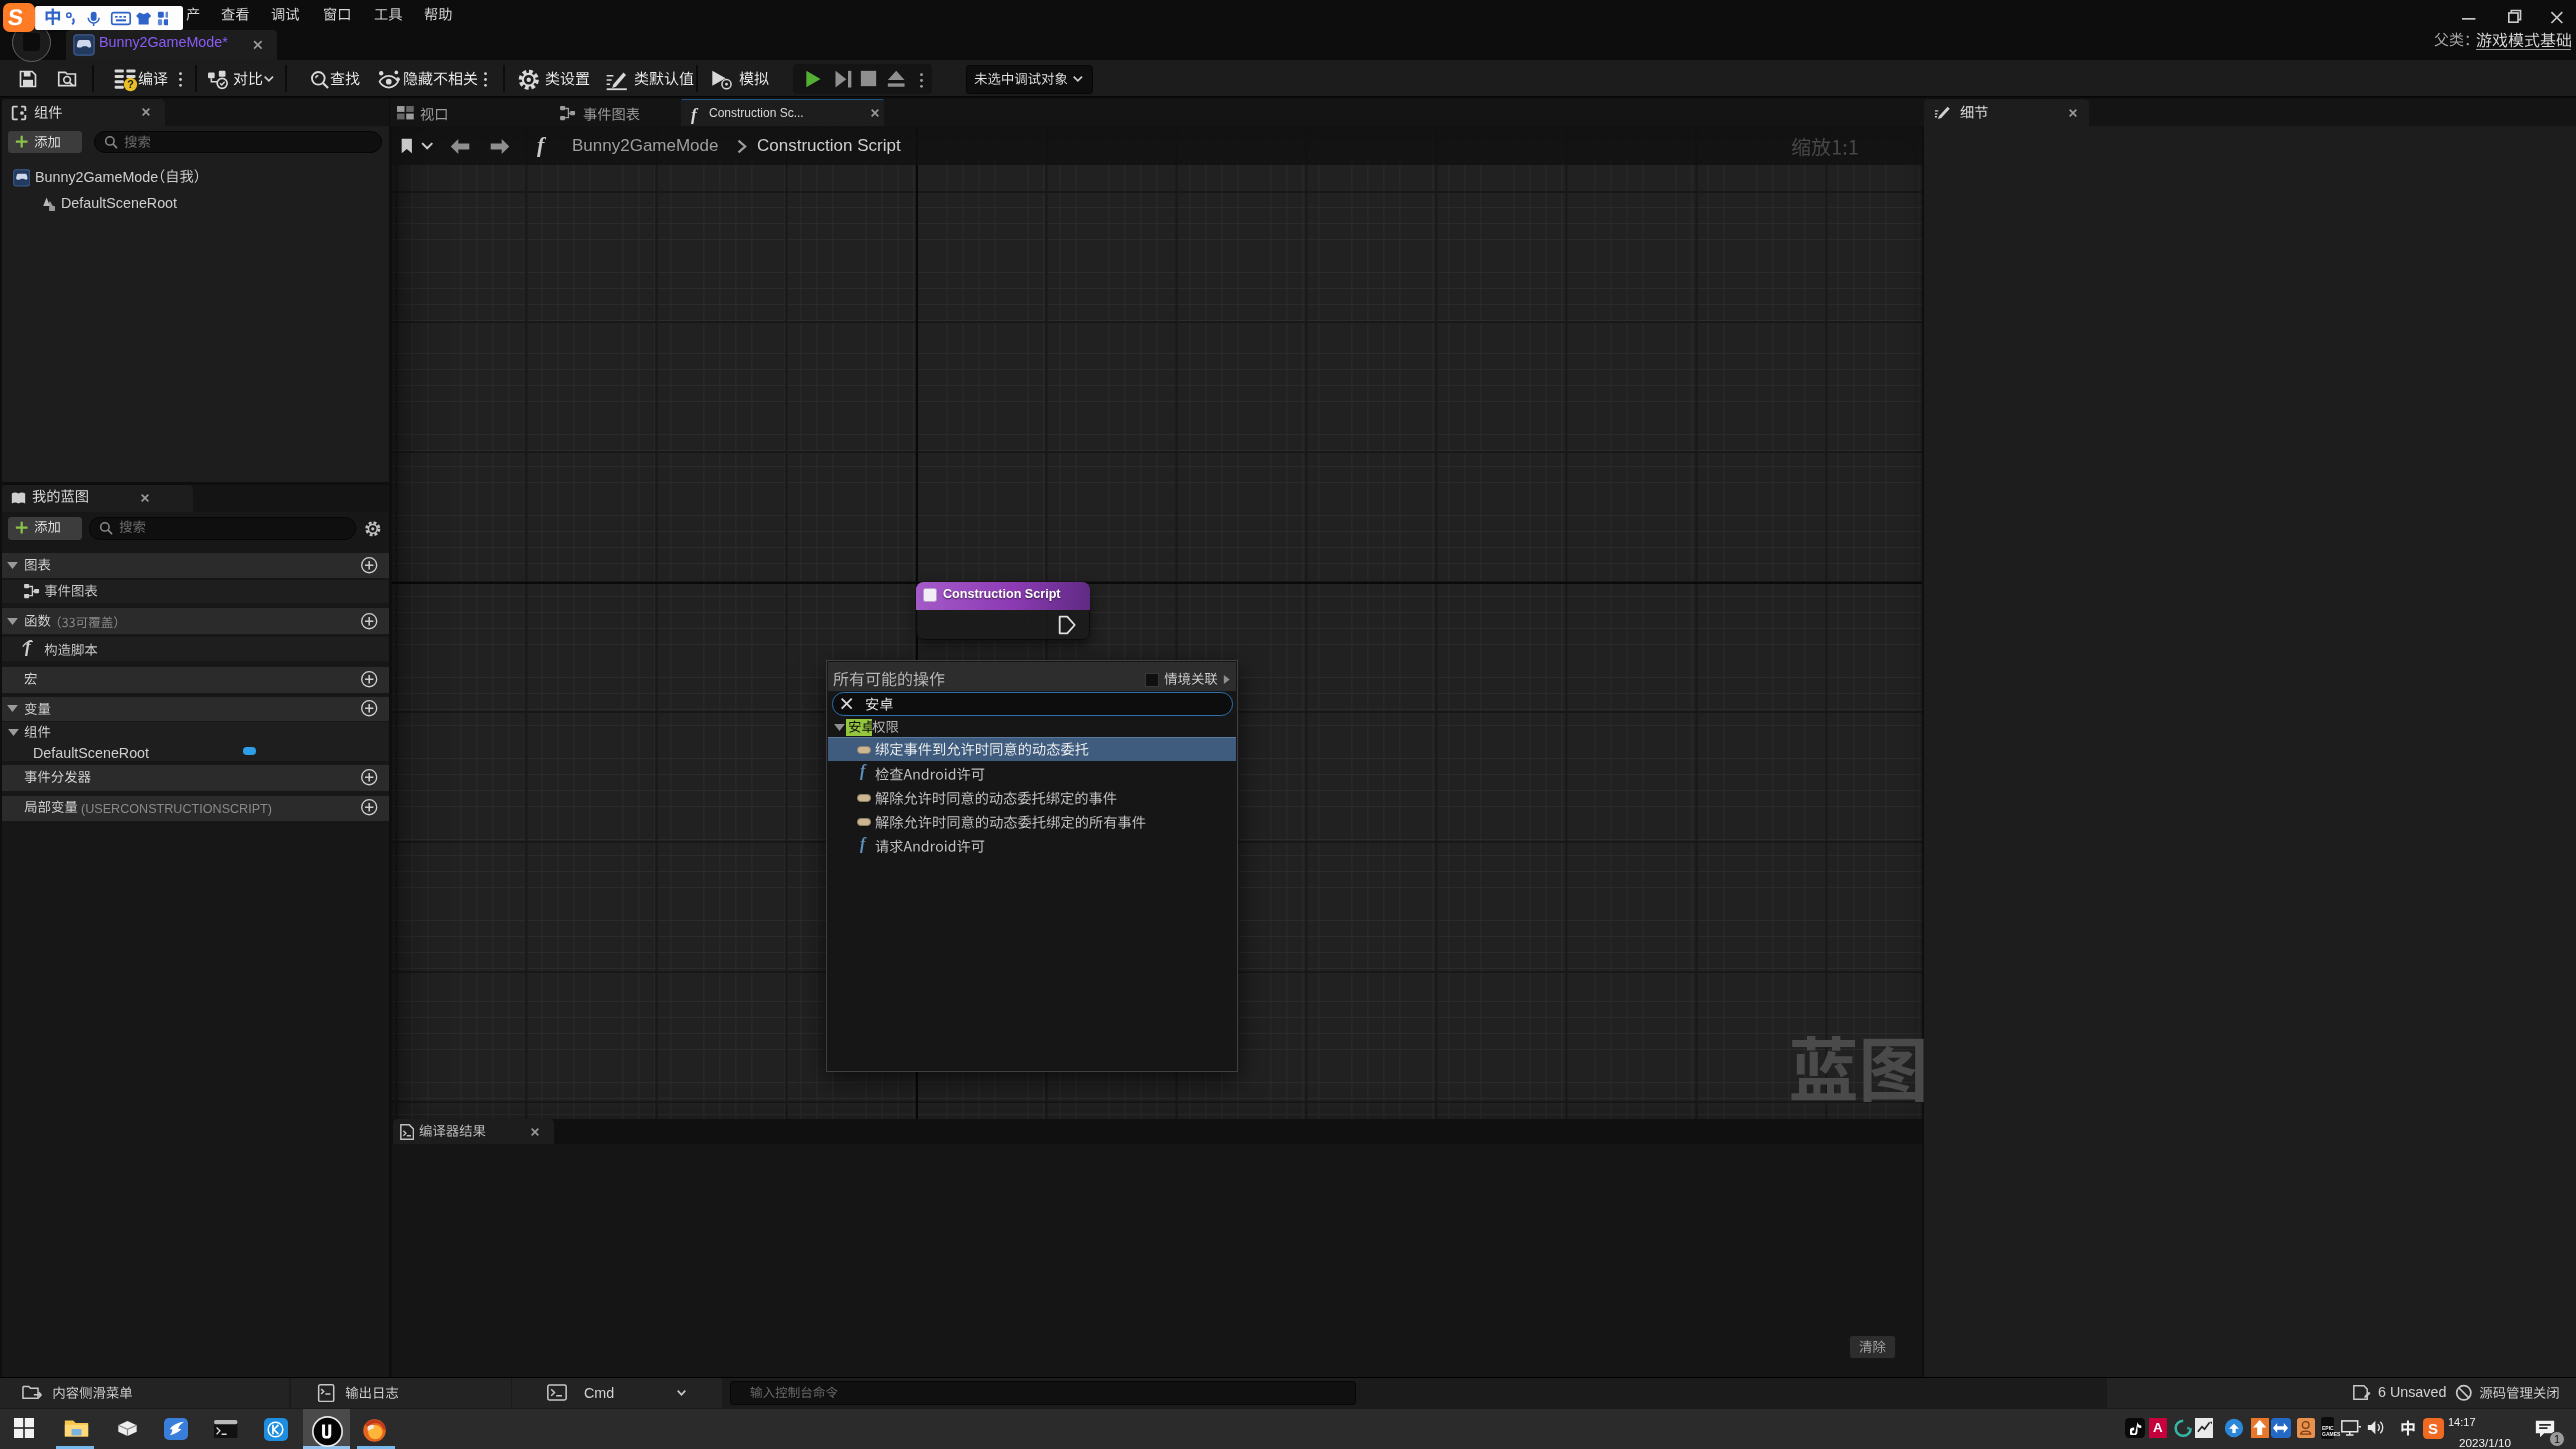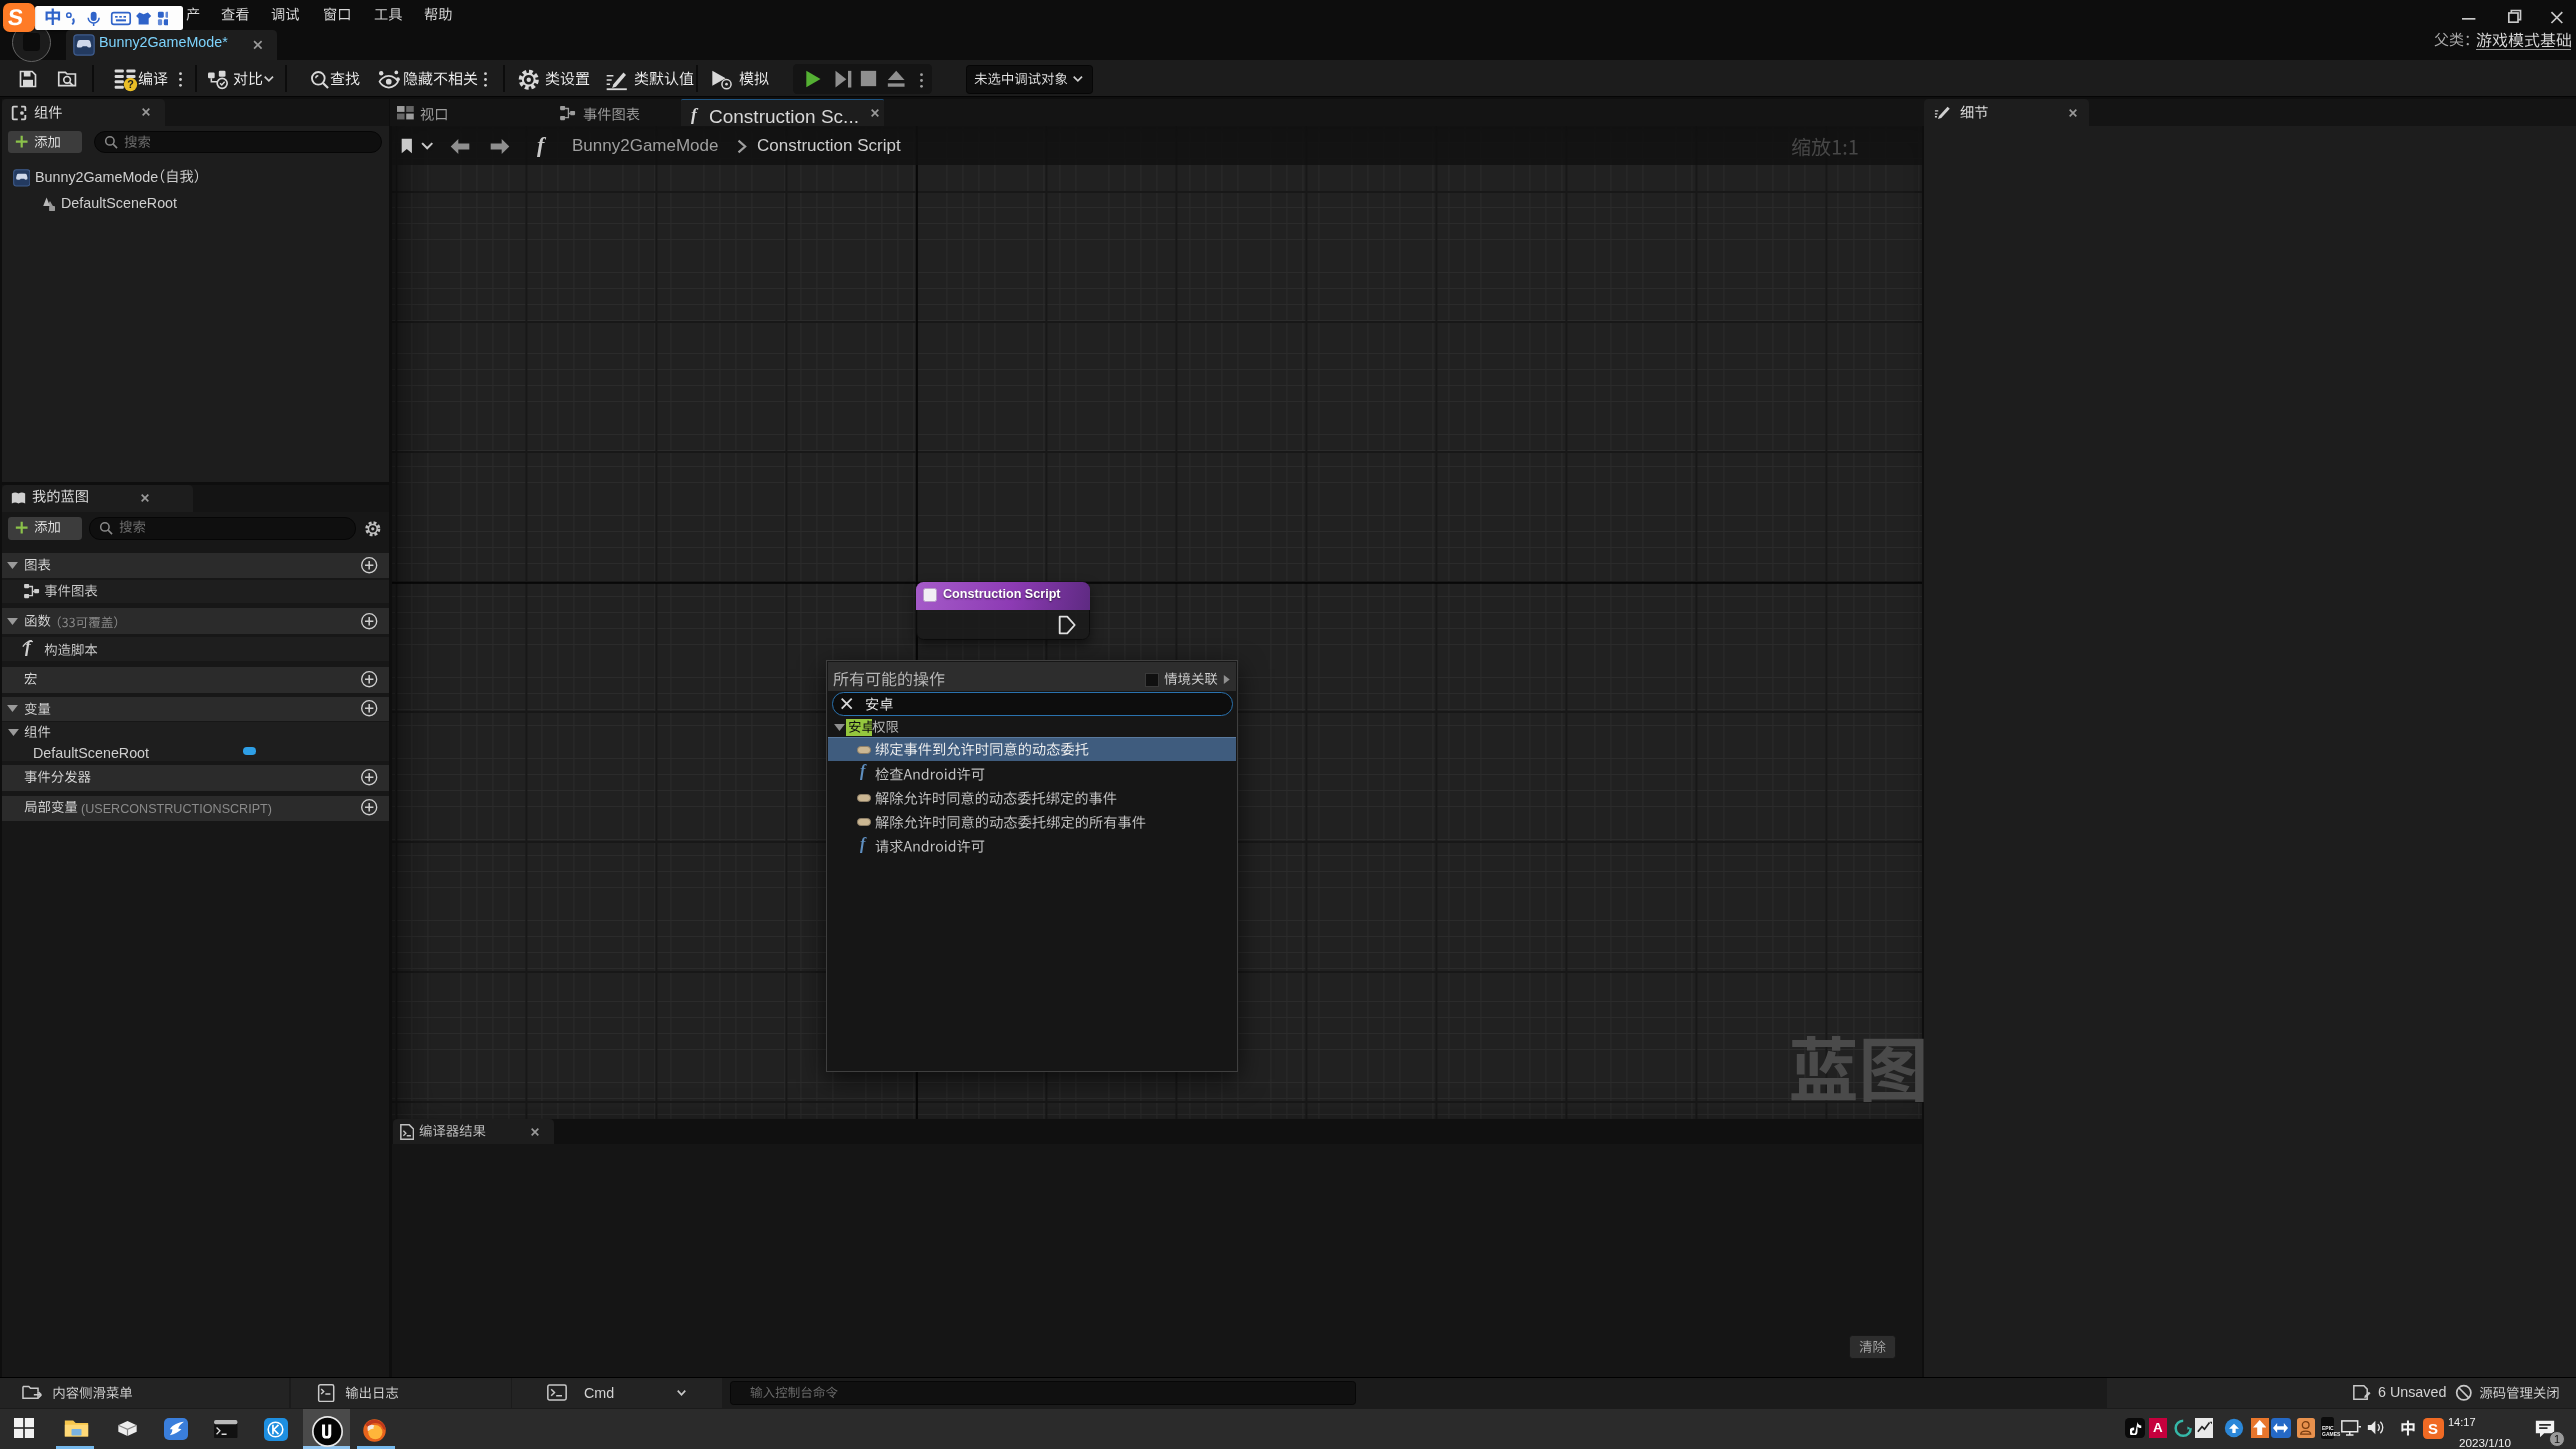"Bunny2GameMode*" div.lat { color: #7dd3fc -> #8b5cf6 }
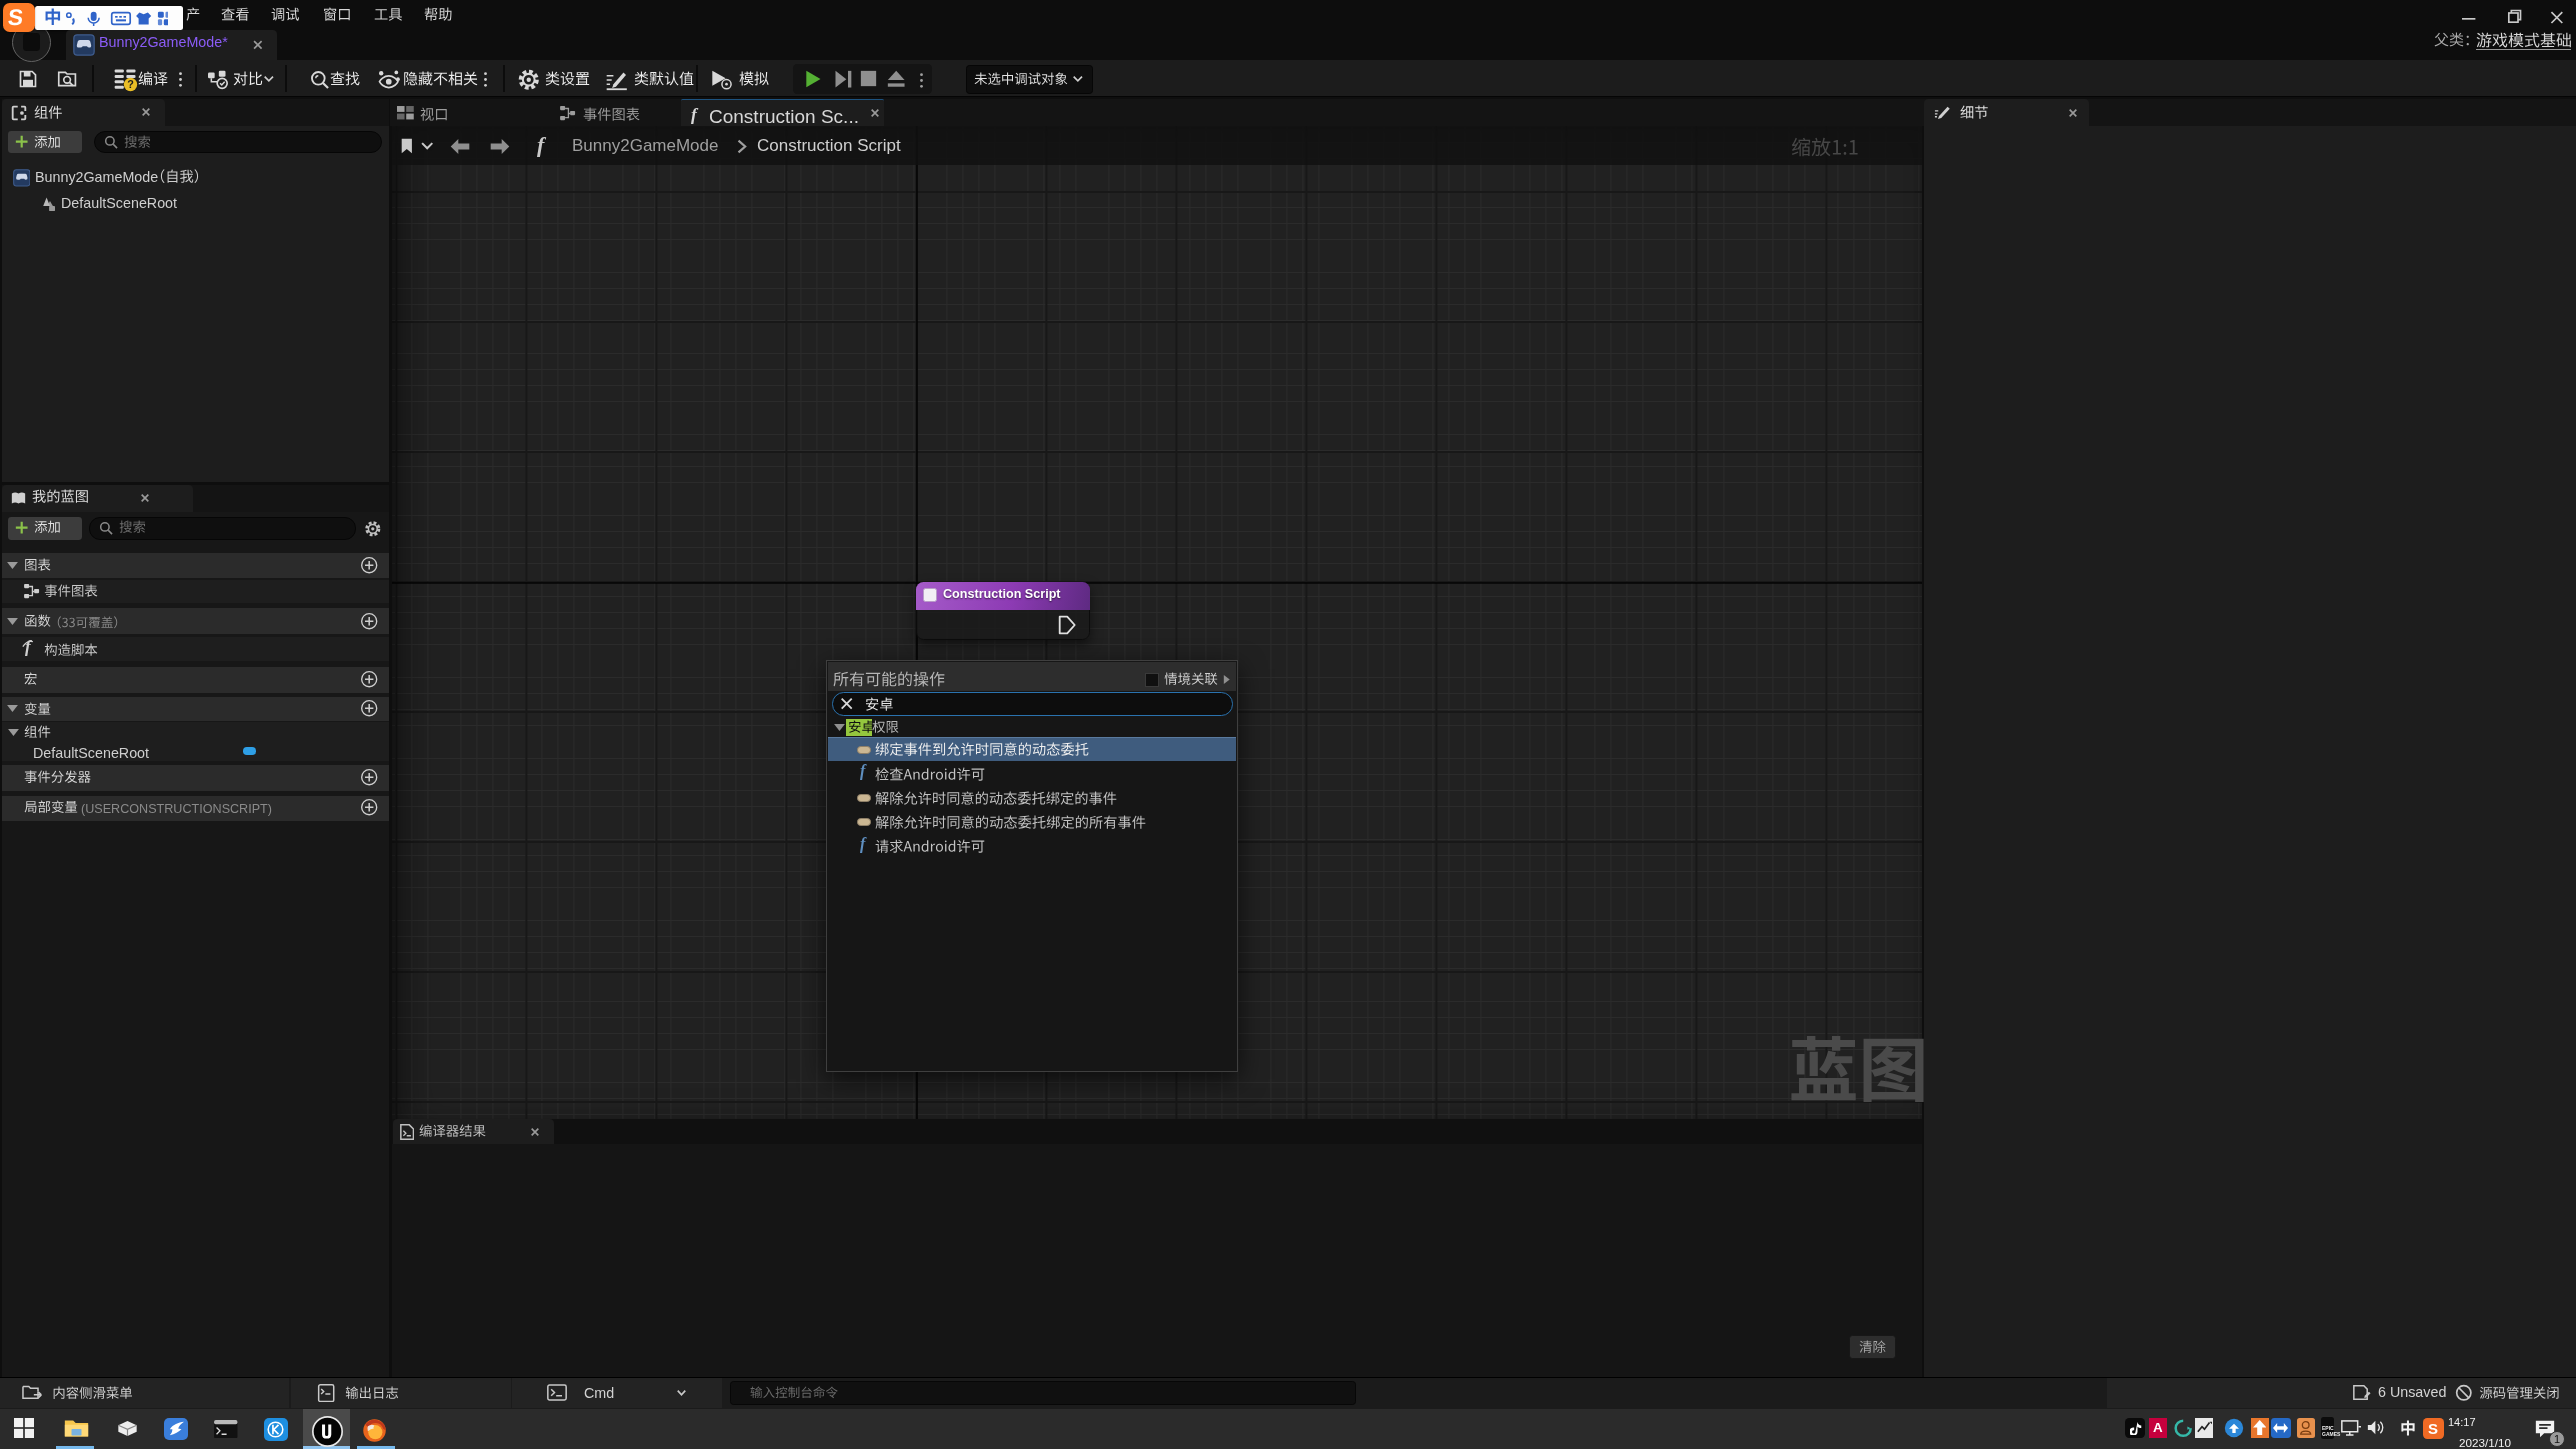"Construction Sc..." div.lat { font-size: 19px -> 12px }
